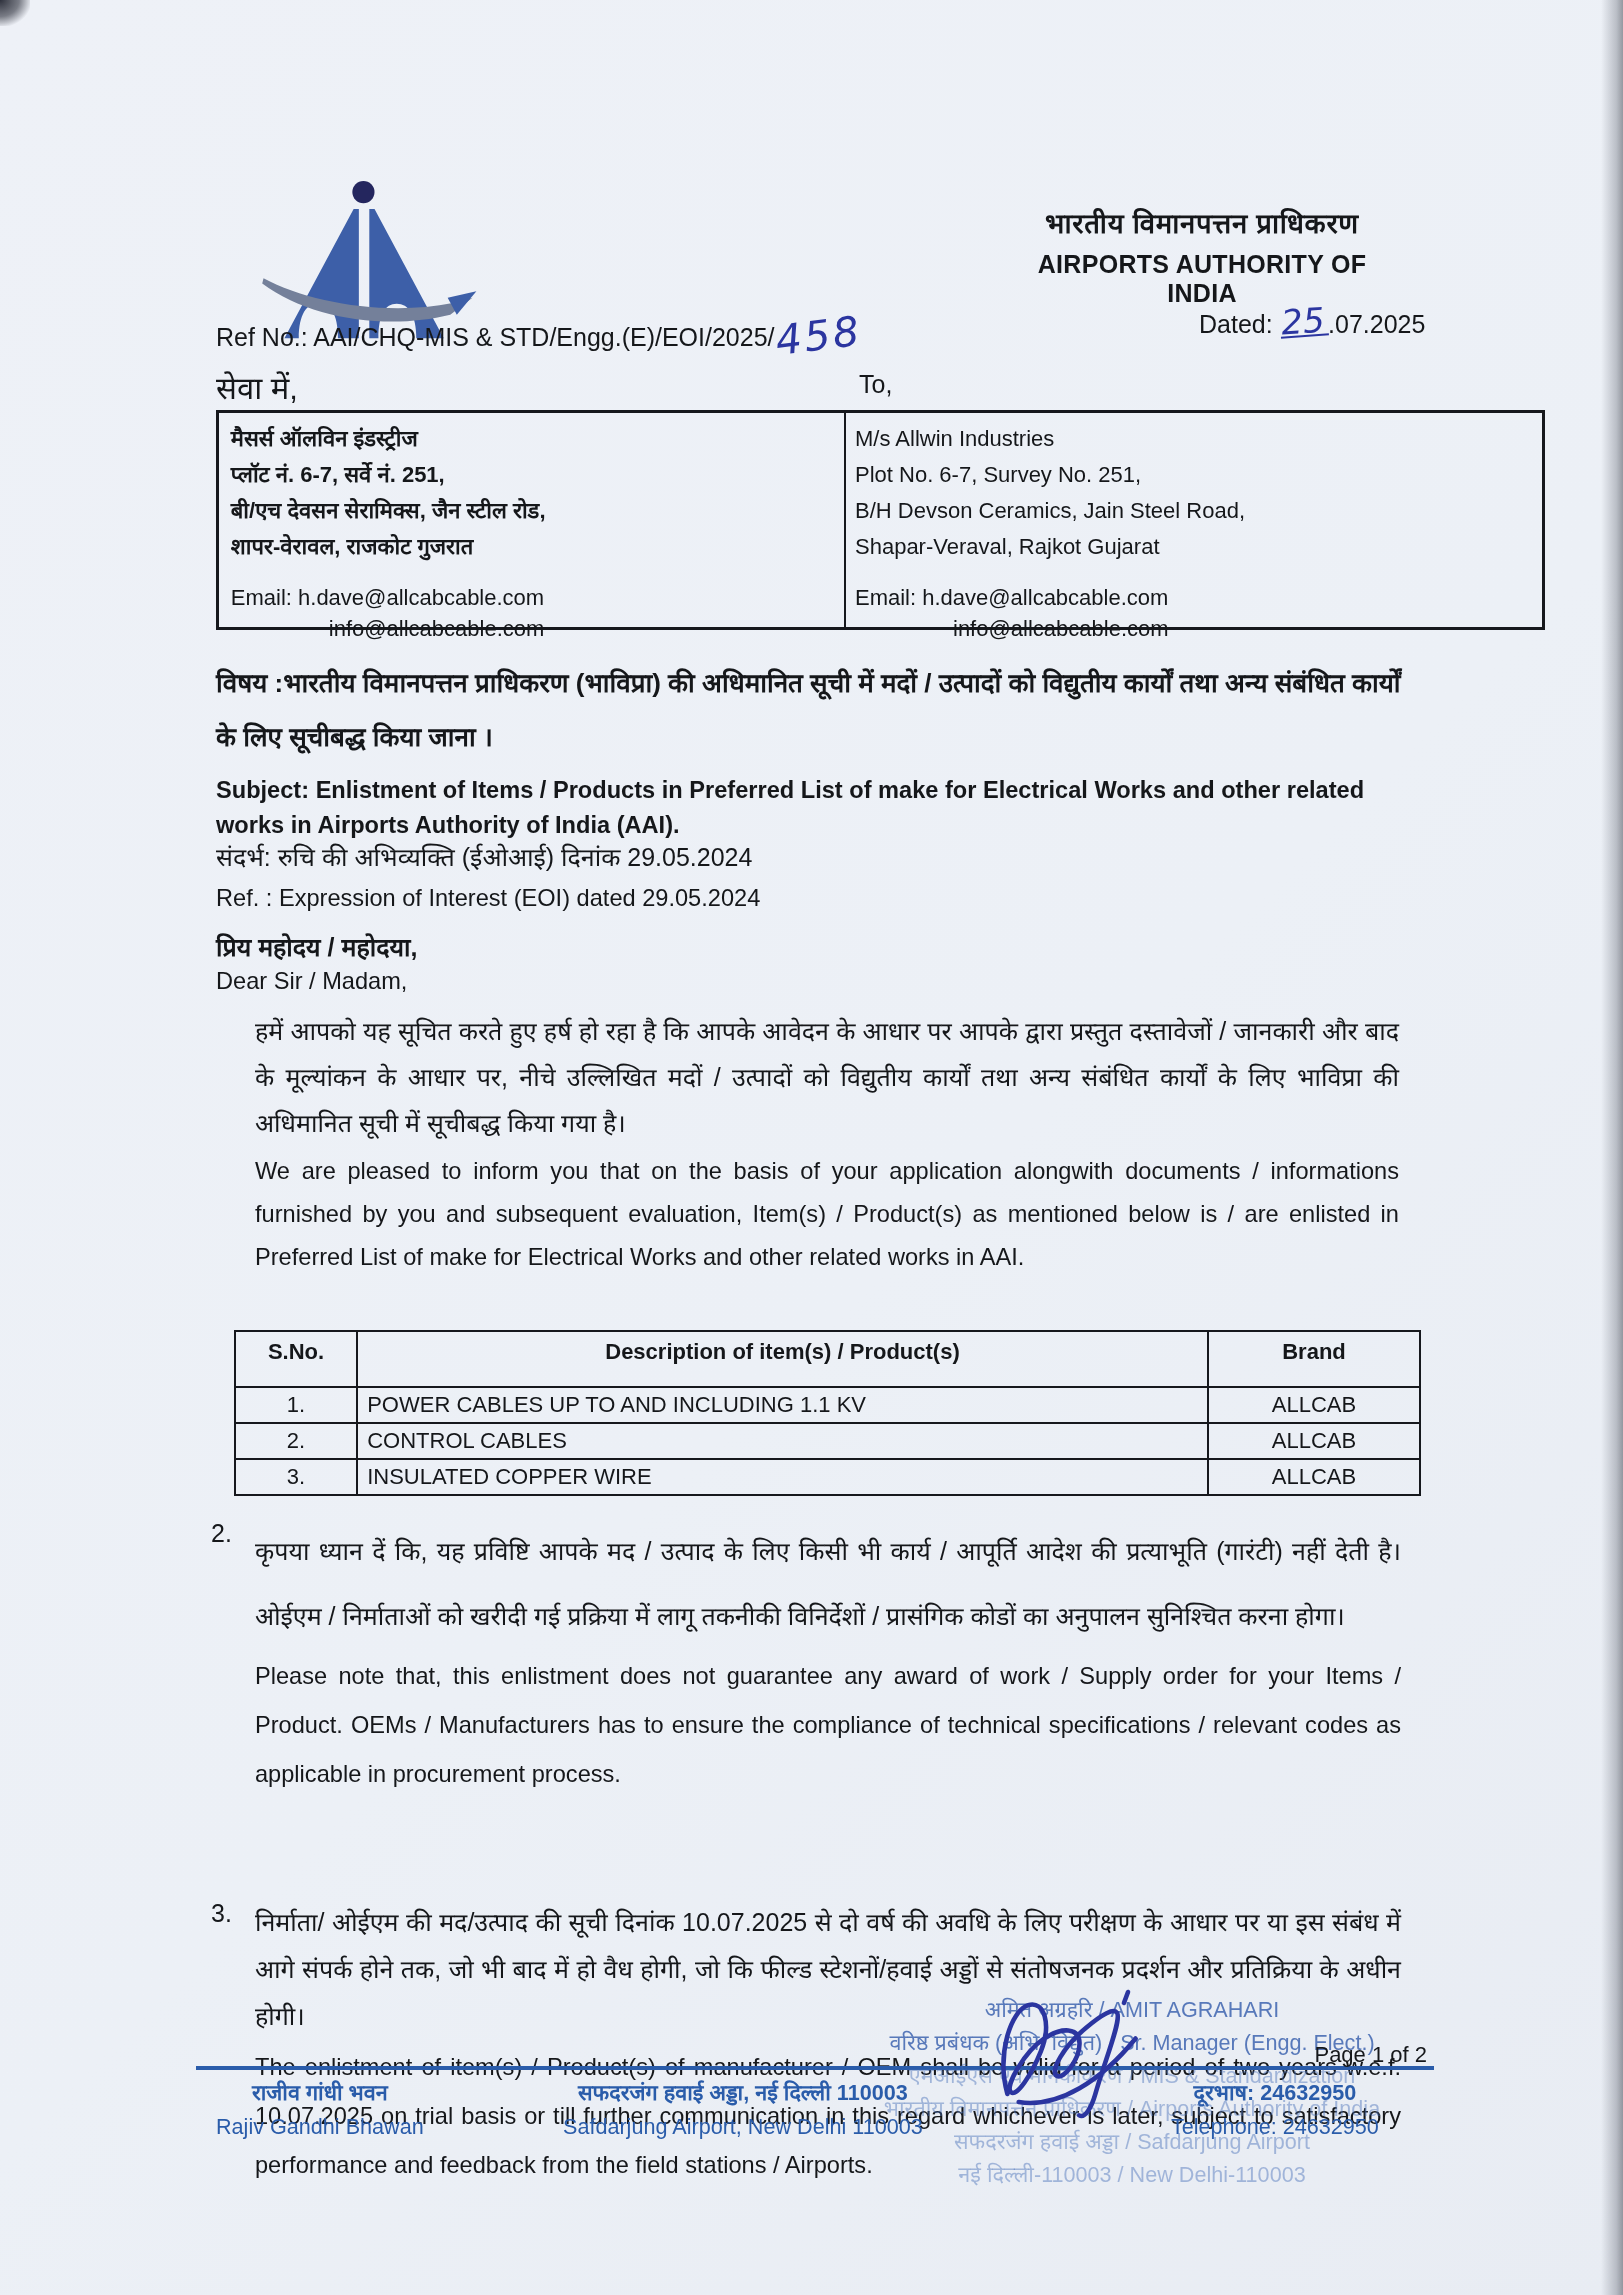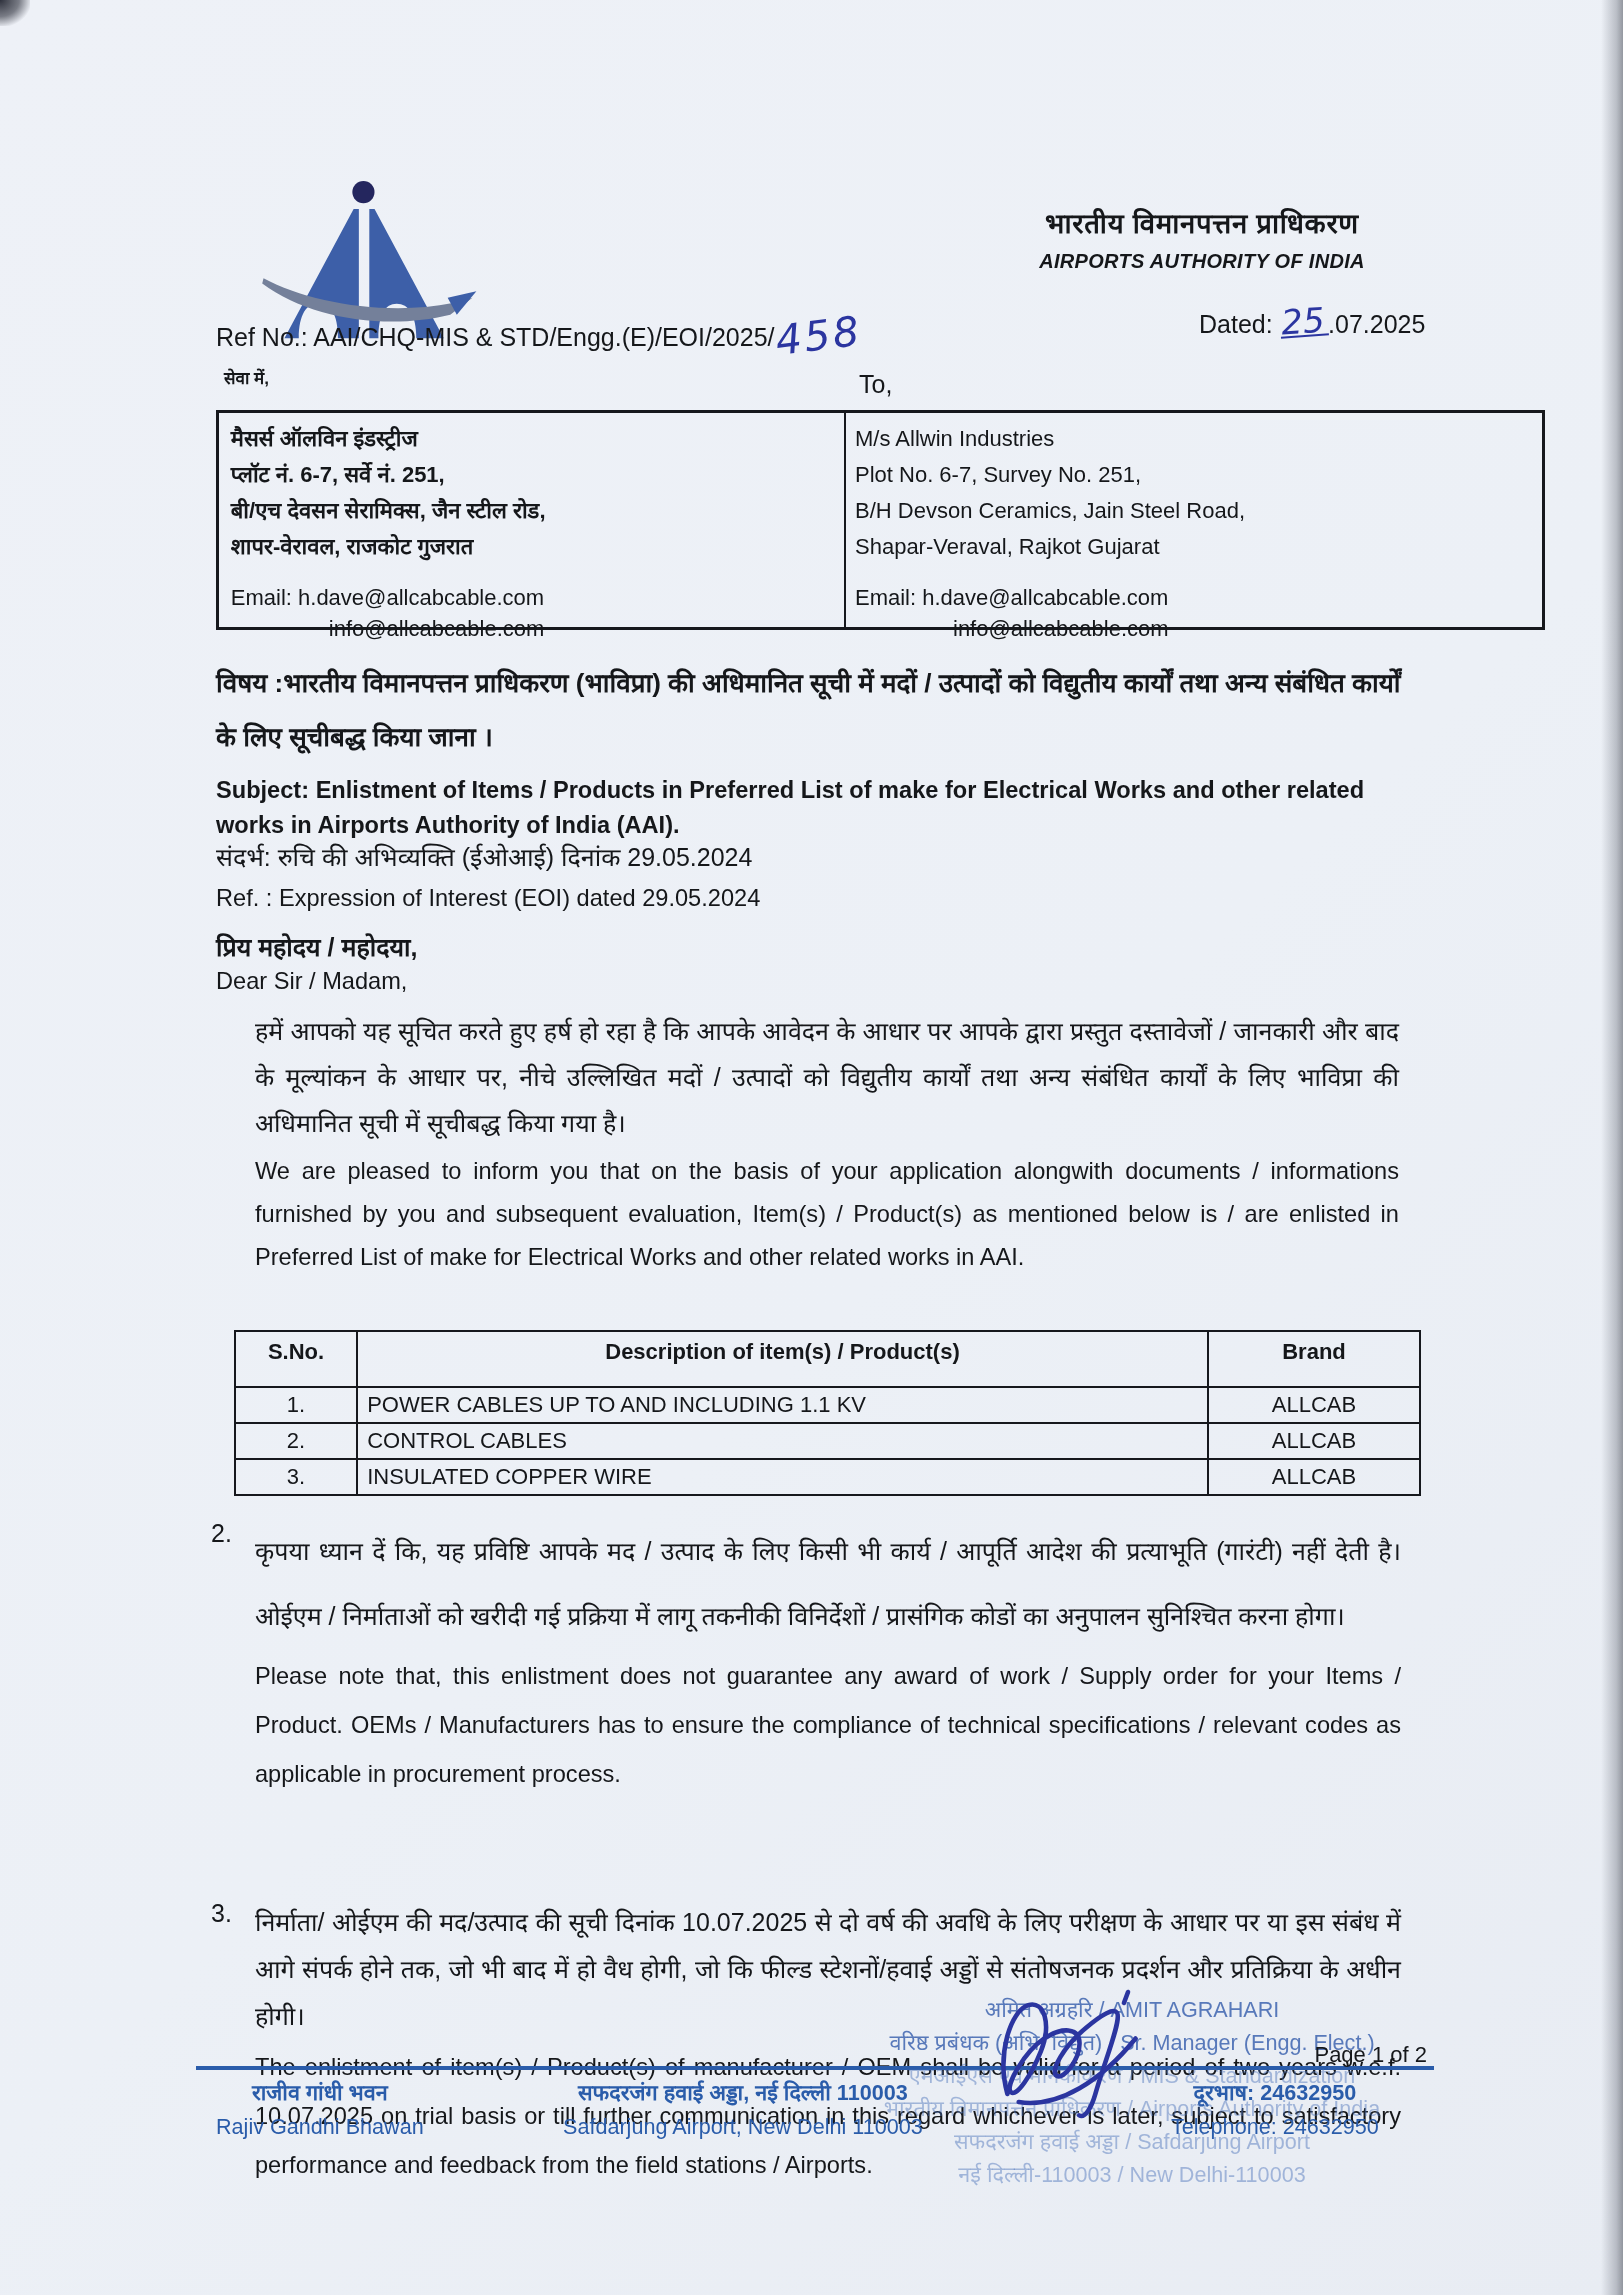"AIRPORTS AUTHORITY OF INDIA" .org-title .en { font-size: 20px -> 25px; font-style: italic -> none }
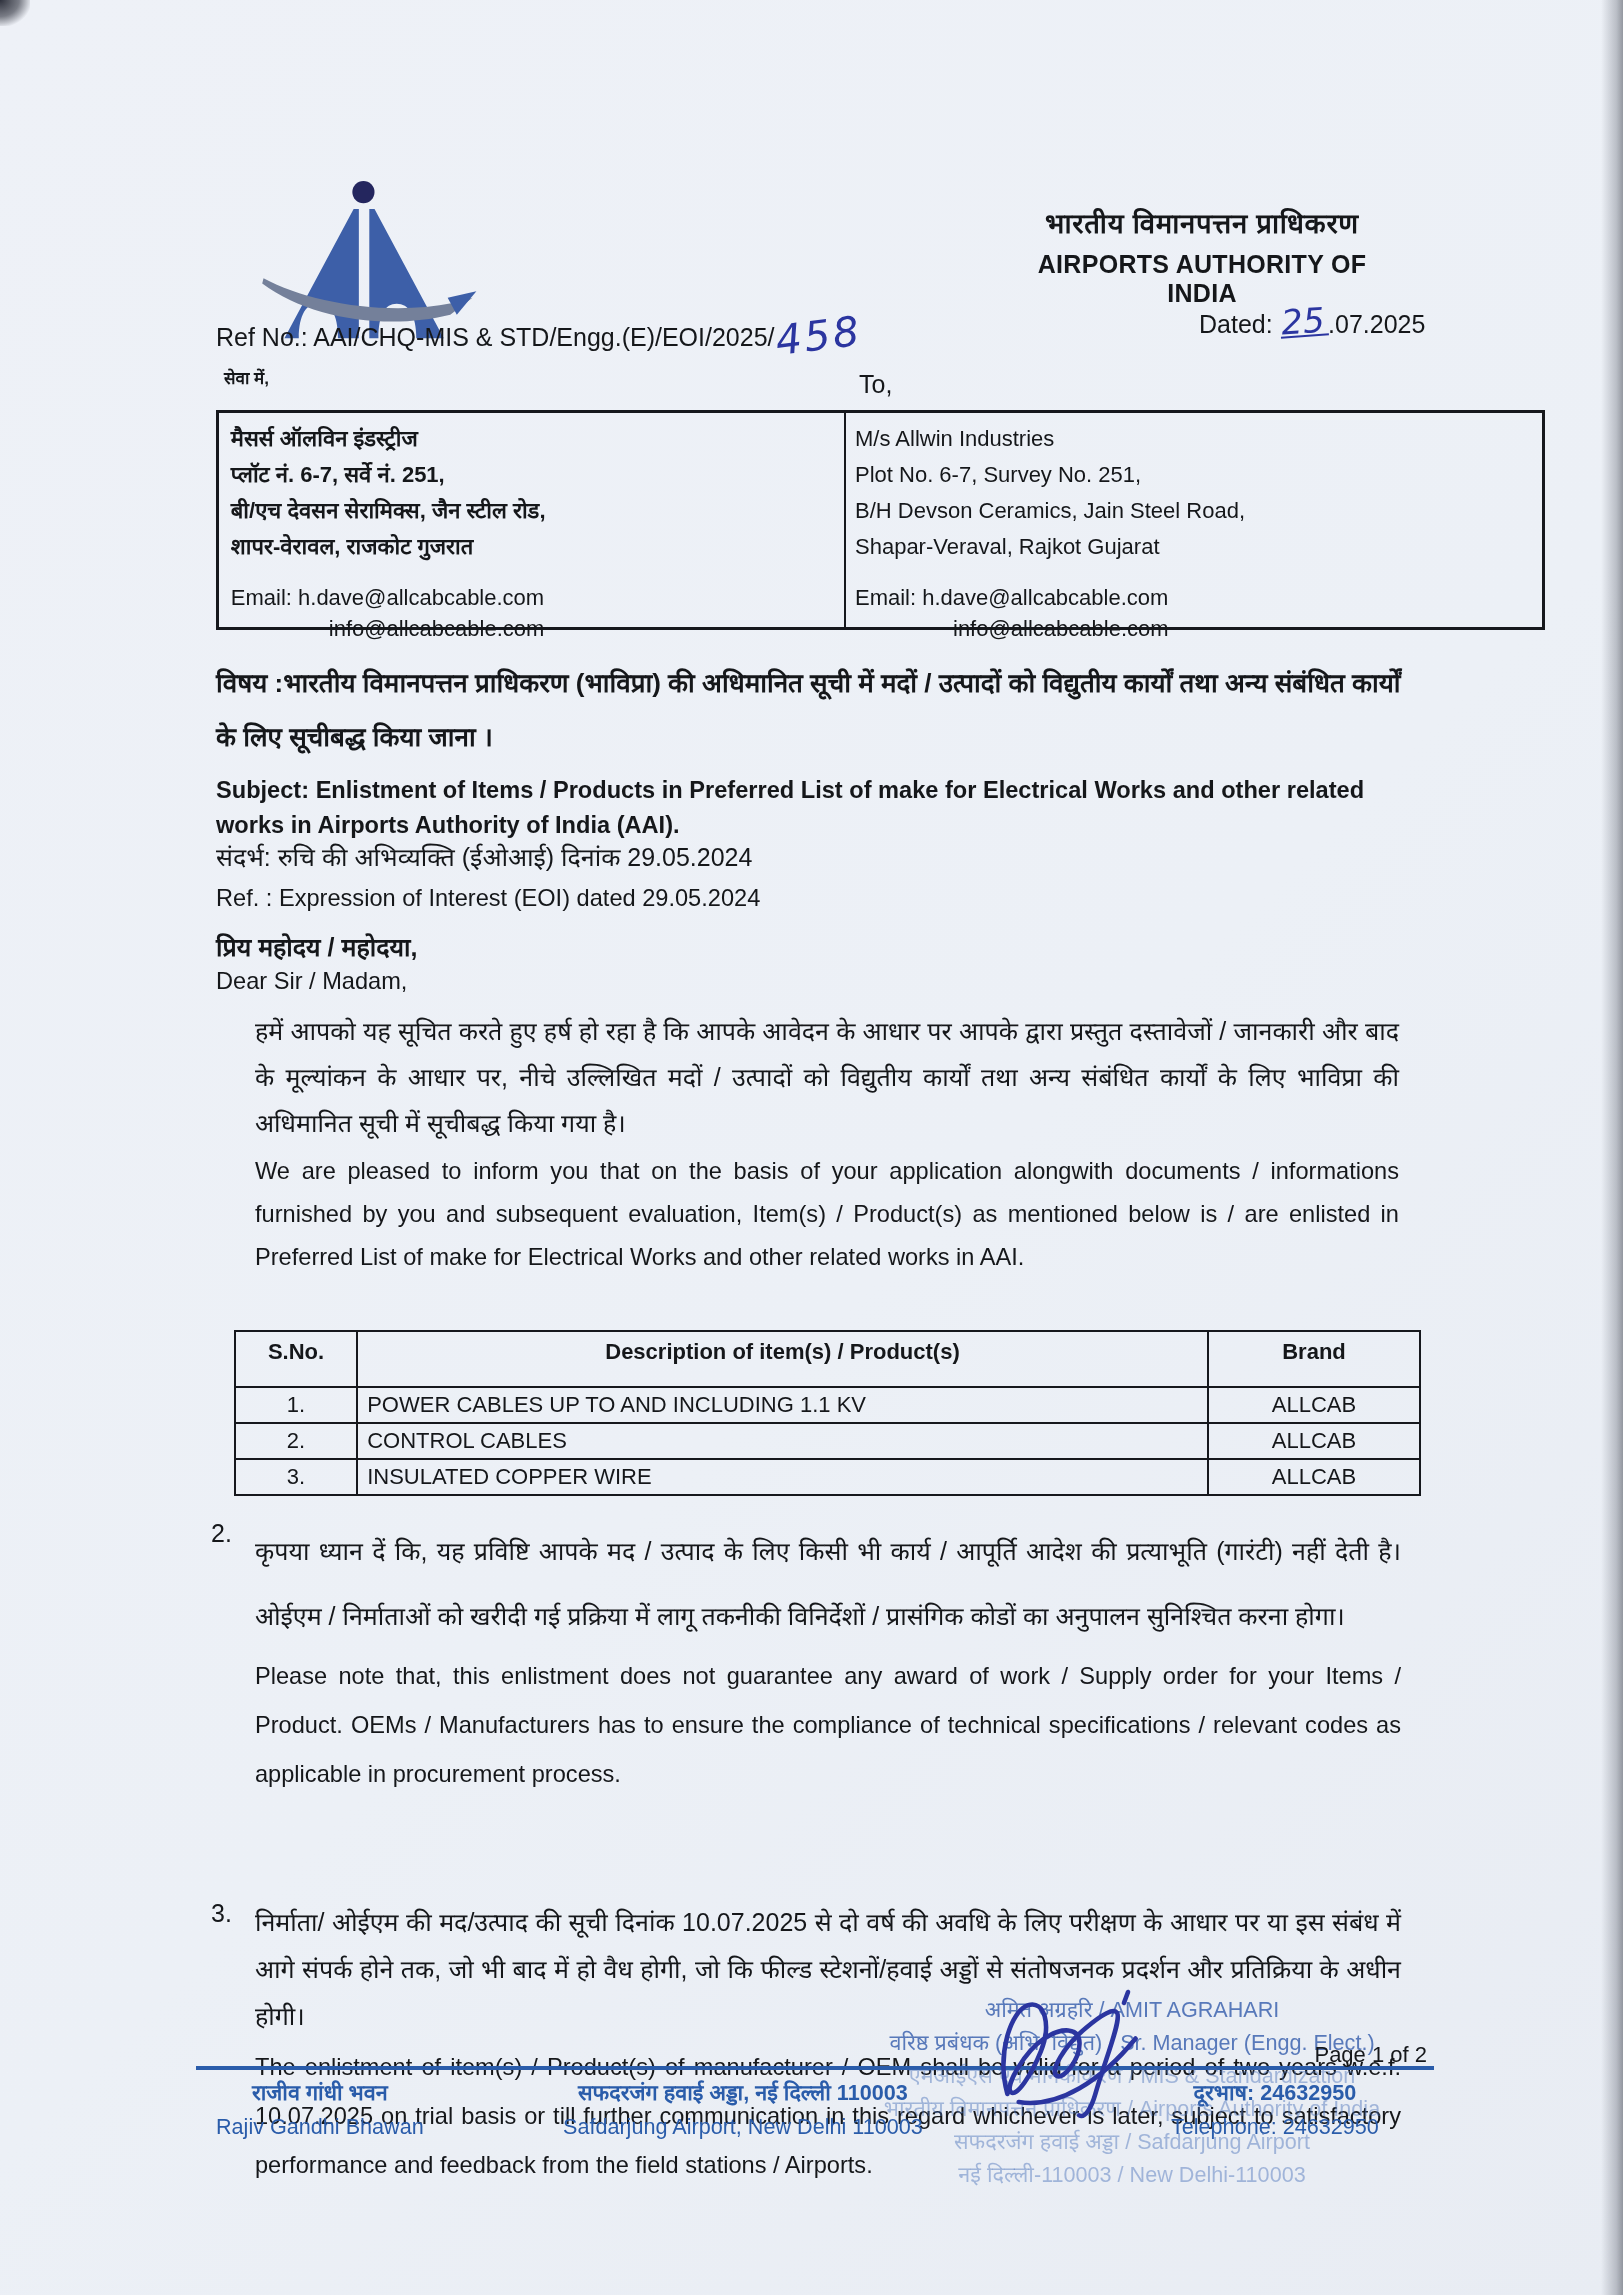"सेवा में," .seva { font-size: 17px -> 31px; font-weight: 700 -> 400; left: 224px -> 216px }
